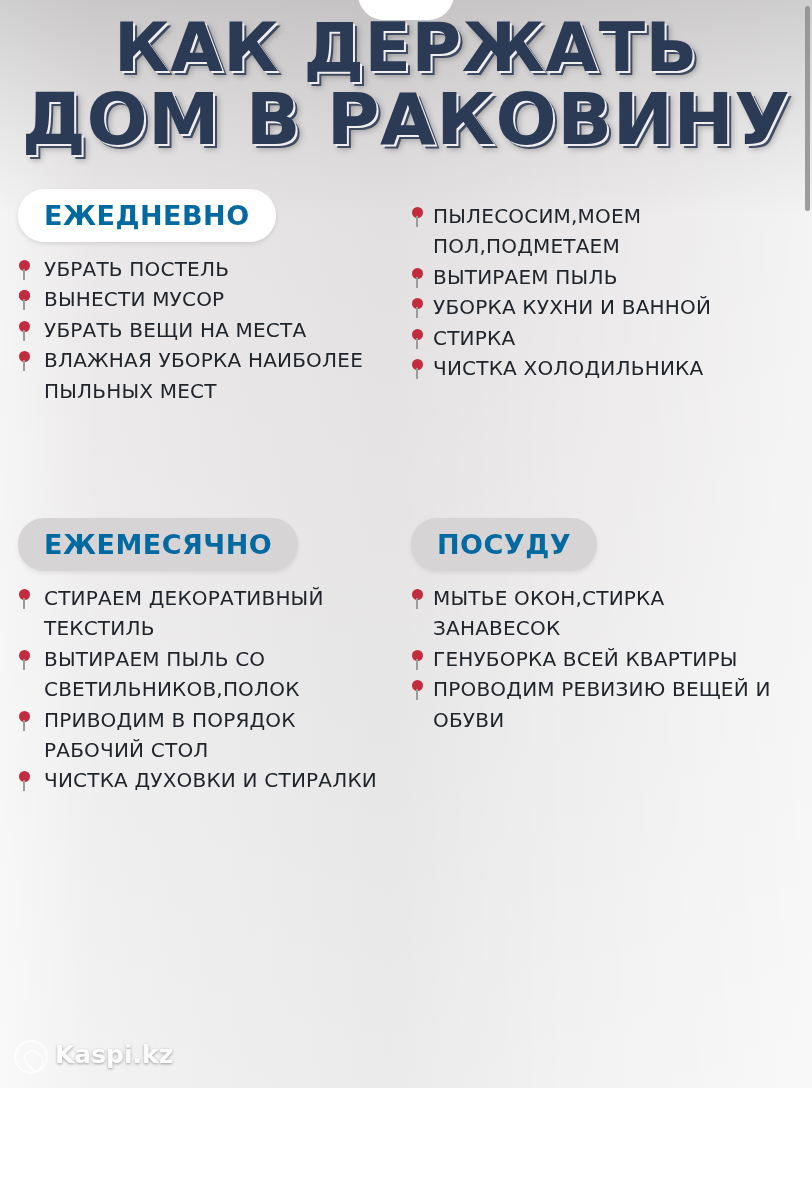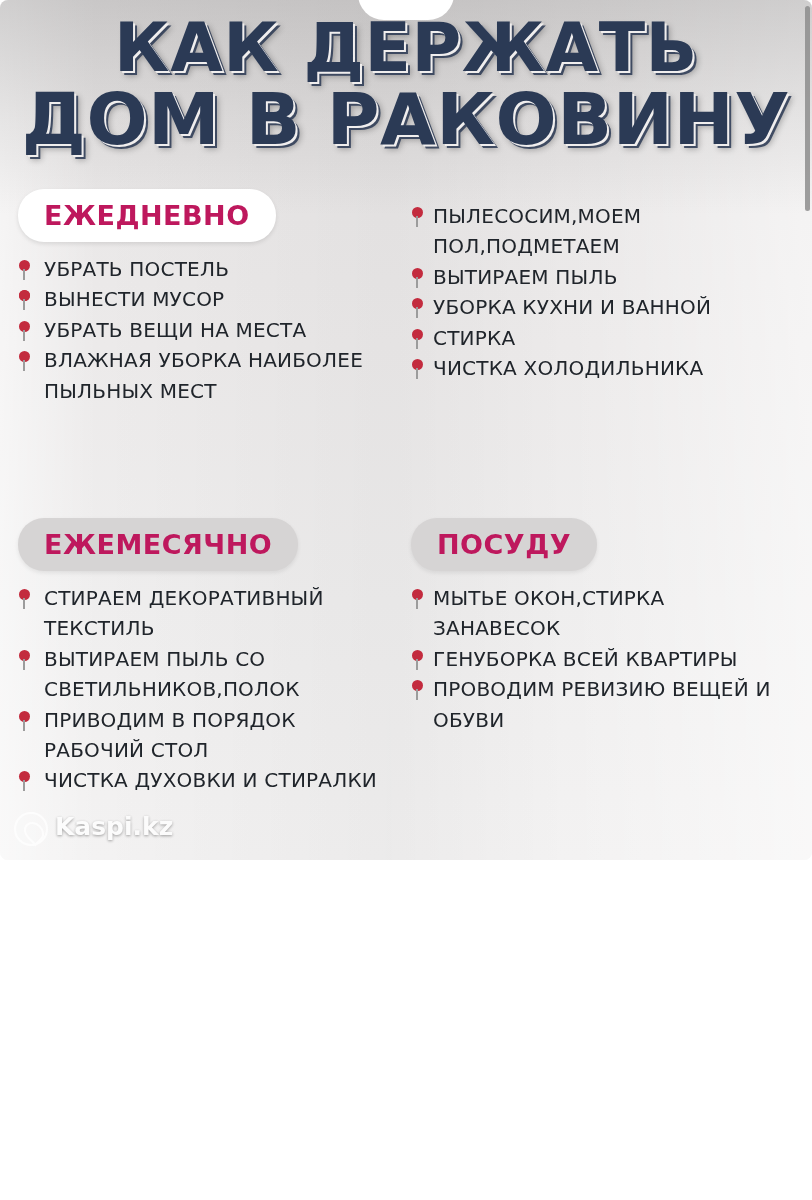"КАК ДЕРЖАТЬ" .poster { border-radius: 8px -> none; height: 860px -> 1088px }
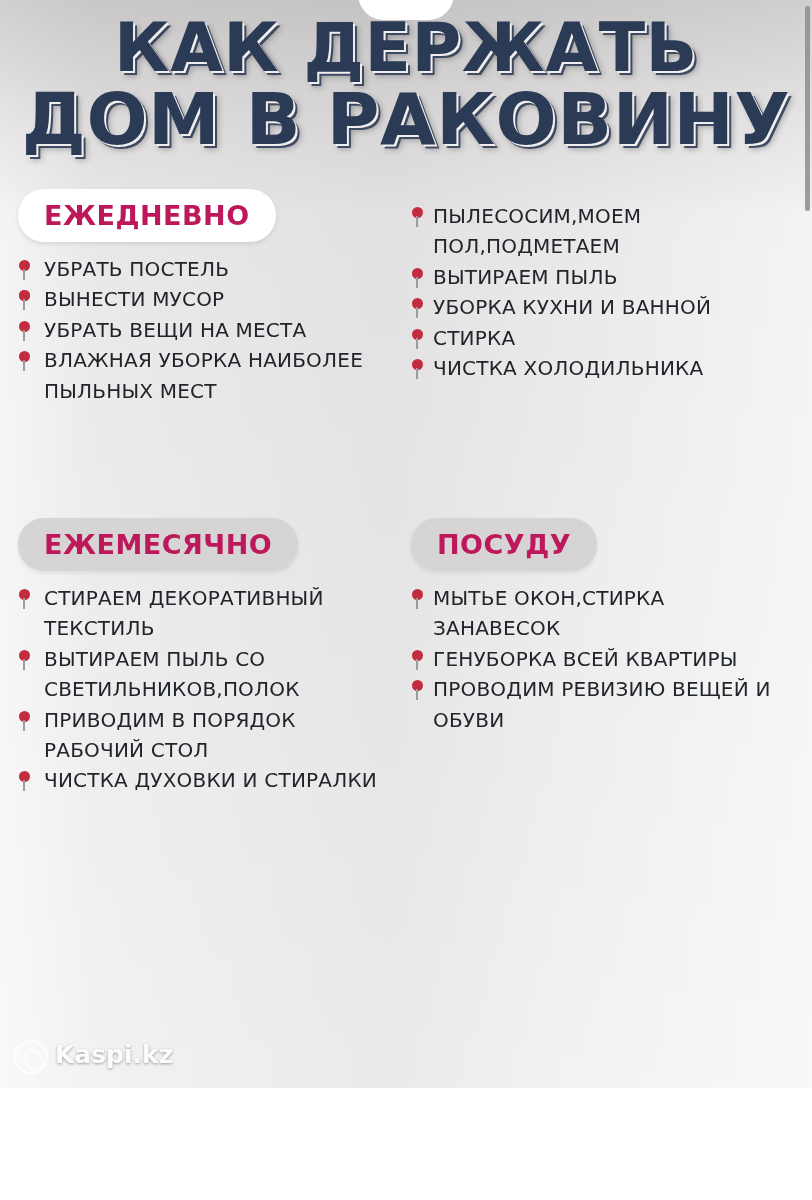"ЕЖЕДНЕВНО" .pill { color: #be185d -> #0369a1 }
